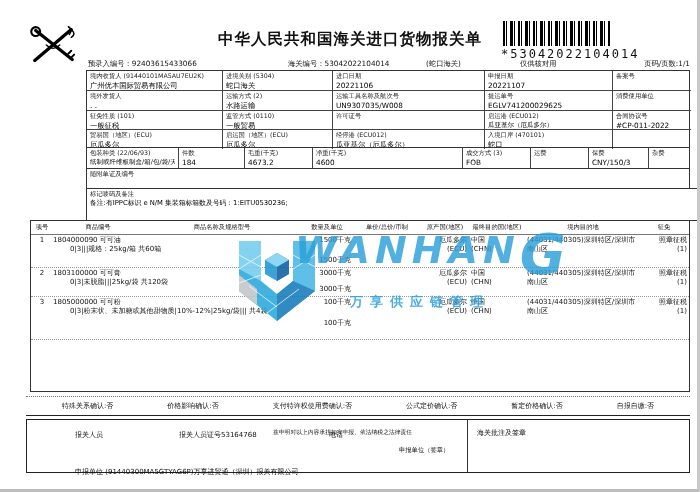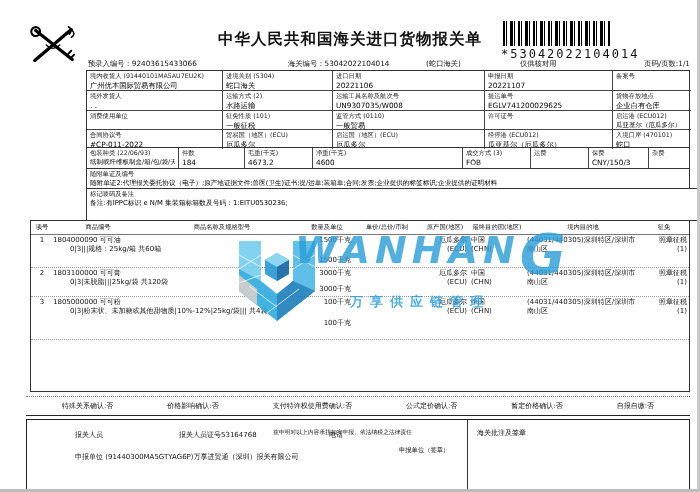"企业自有仓库" div { html: <div> <div>货物存放地点</div> <div>企业自有仓库</div> </div> -> none }
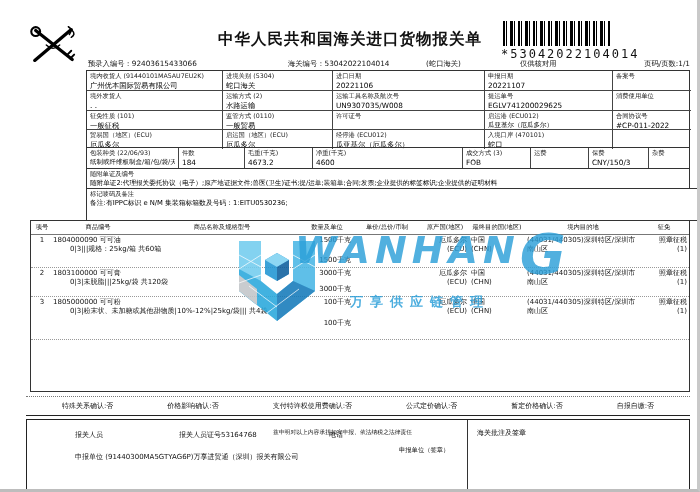"随附单证2:代理报关委托协议（电子）;原产地证据文件;兽医(卫生)证书;提/运单" div.val { html: <div>随附单证2:代理报关委托协议（电子）;原产地证据文件;兽医(卫生)证书;提/运单;装箱单;合同;发票;企业提供的标签标识;企业提供的证明材料</div> -> none }
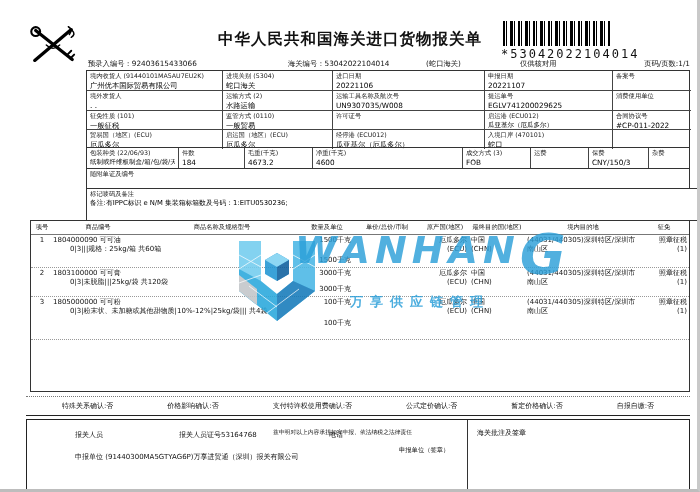"报关人员" .fbox { height: 74px -> 54px }
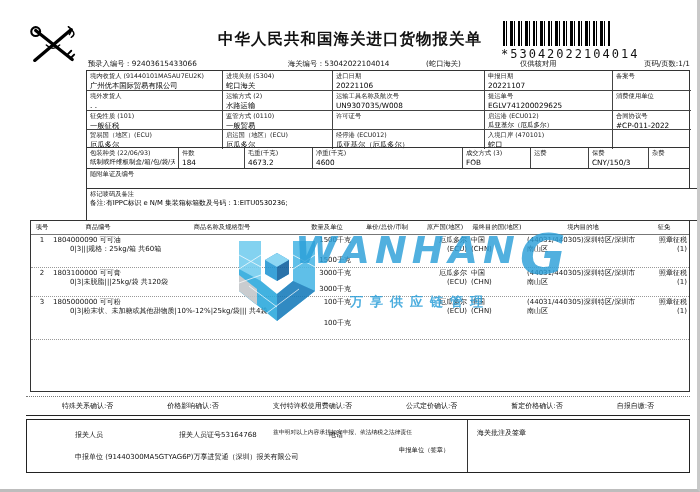"申报单位 (91440300MA5GTYAG6P)万享进贸通（深圳）报关有限公司" span { top: 32px -> 47px }
